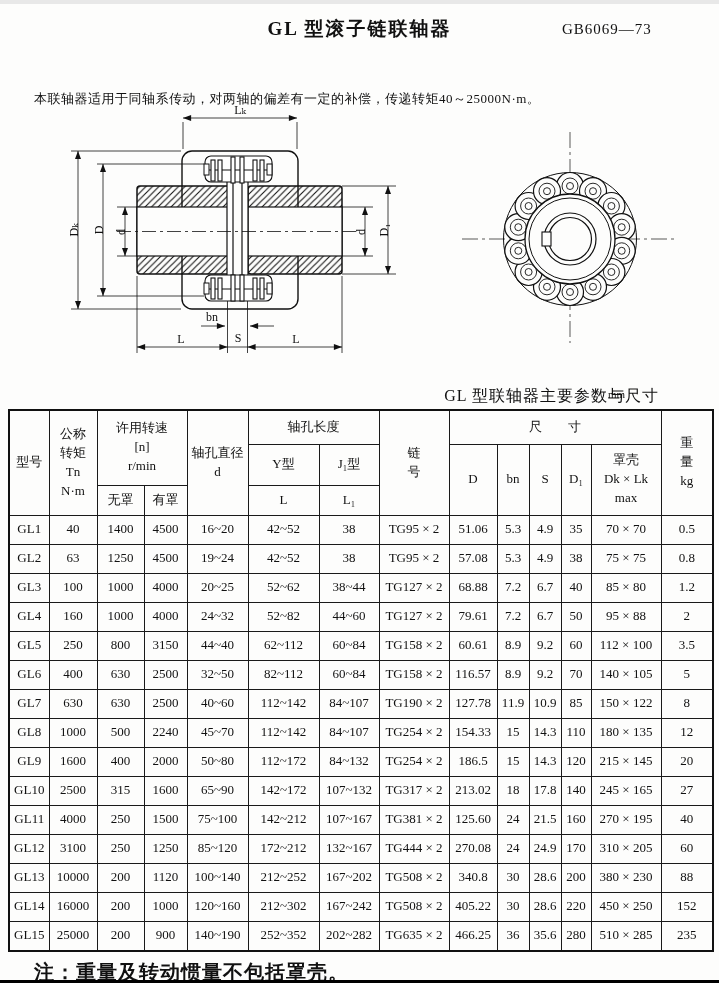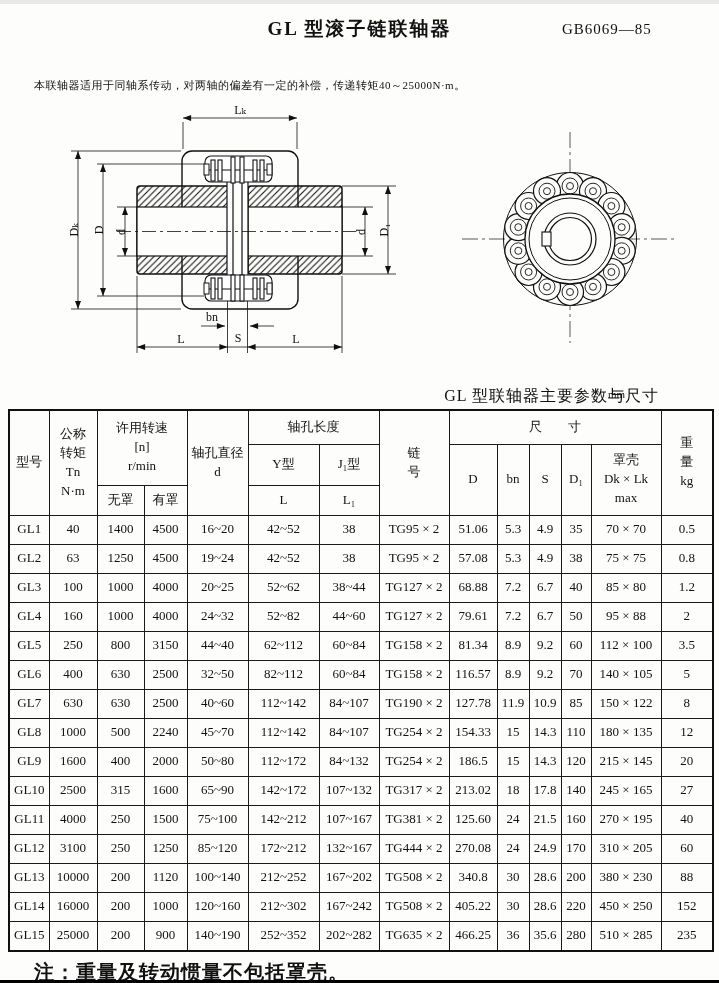"GB6069—85" div.abs { text: 85 -> 73 }
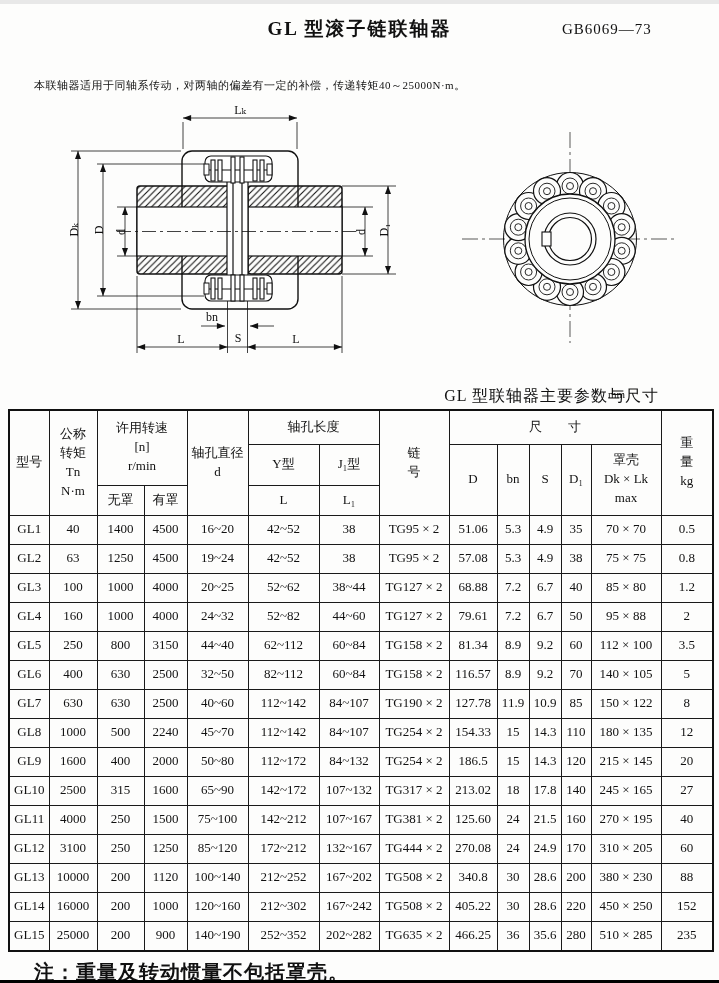"本联轴器适用于同轴系传动，对两轴的偏差有一定的补偿，传递转矩40～25000N·" #intro { font-size: 11px -> 13px; top: 74px -> 86px }
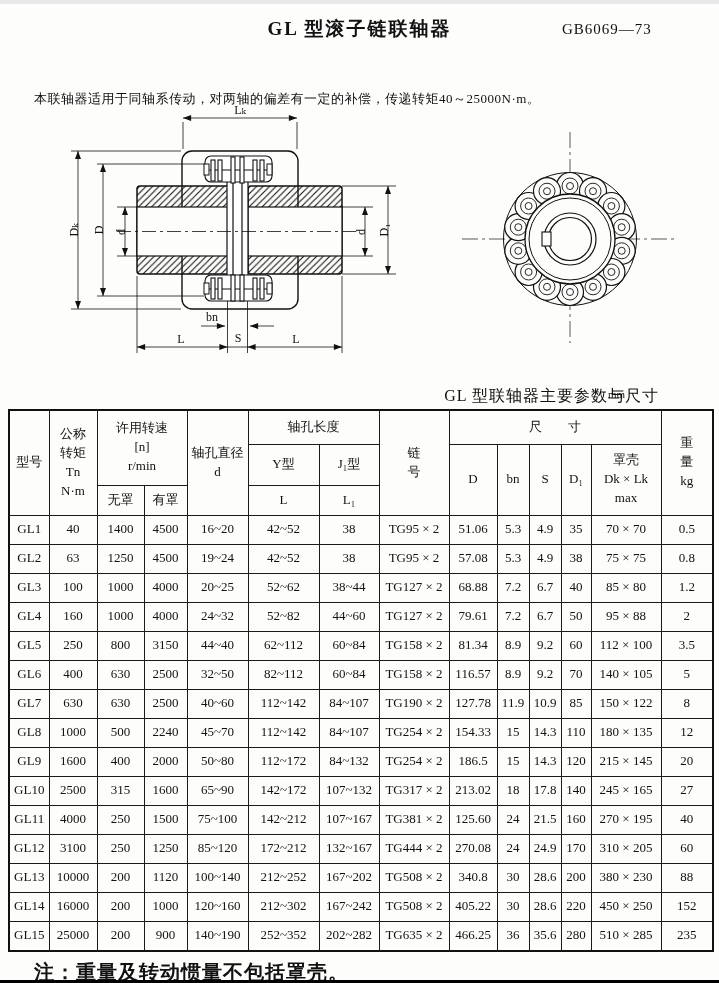"81.34" td { text: 81.34 -> 60.61 }
